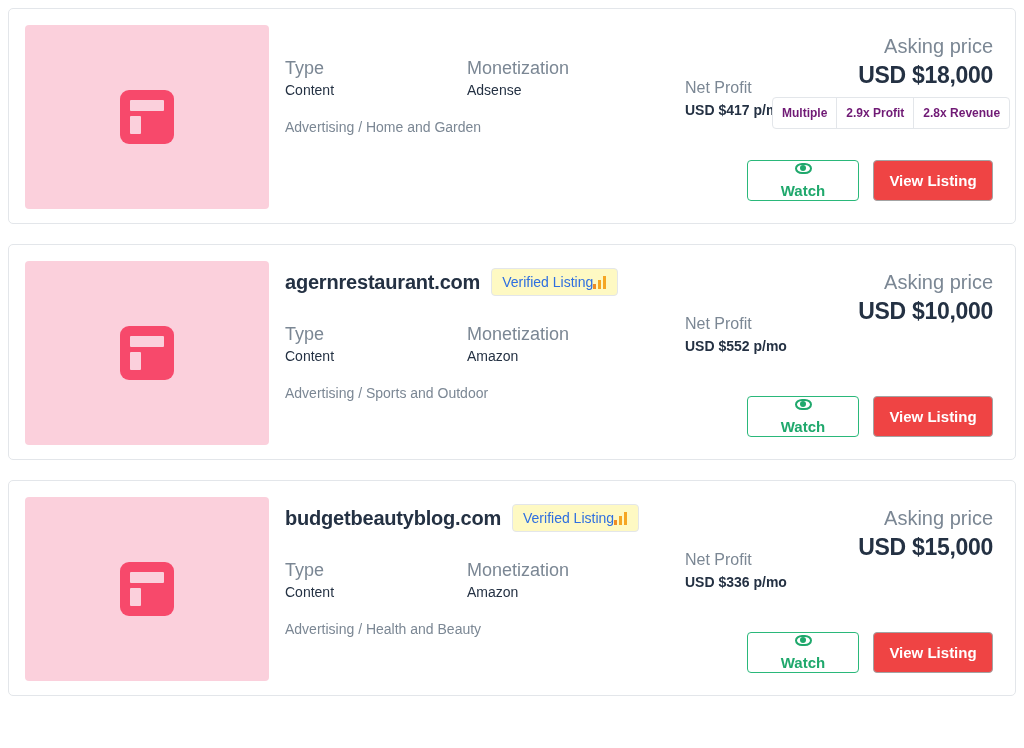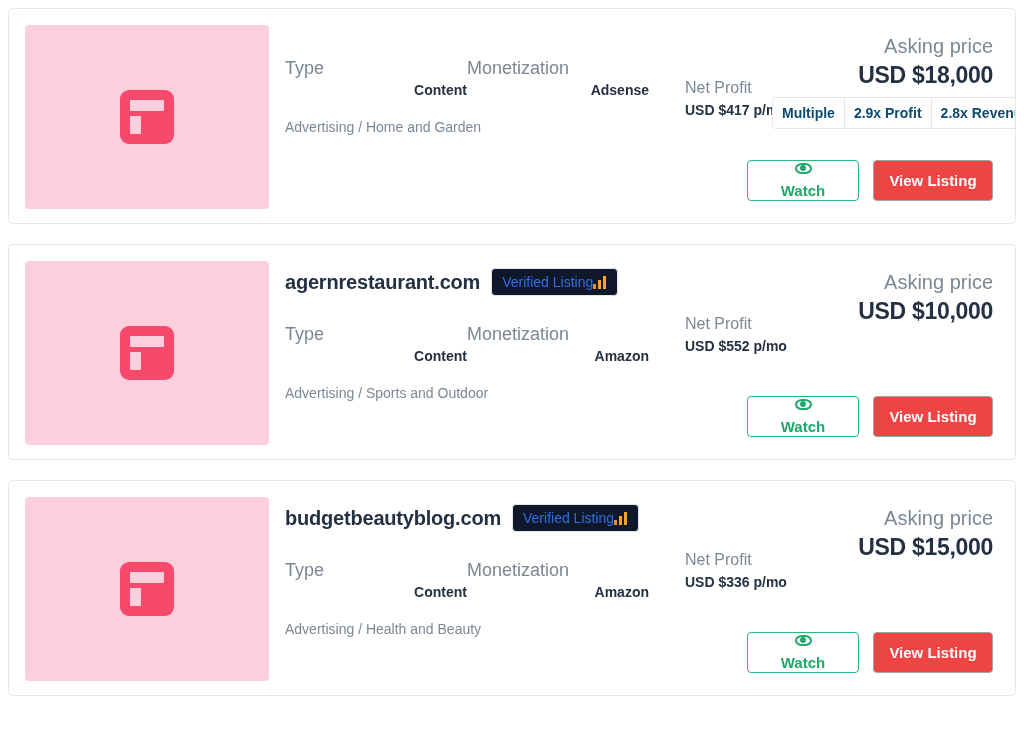"Content" .meta-value { font-weight: bold -> normal; text-align: right -> none }
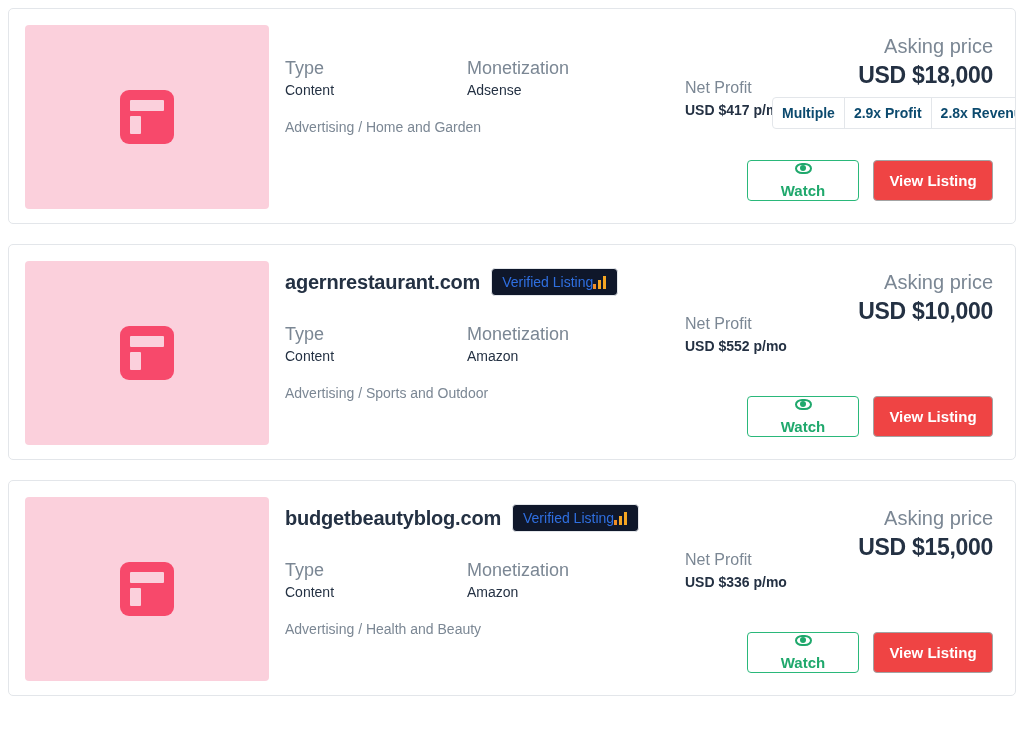"Multiple" .multiple-group .cell { color: #0c4a6e -> #701a75; font-size: 14px -> 12px }
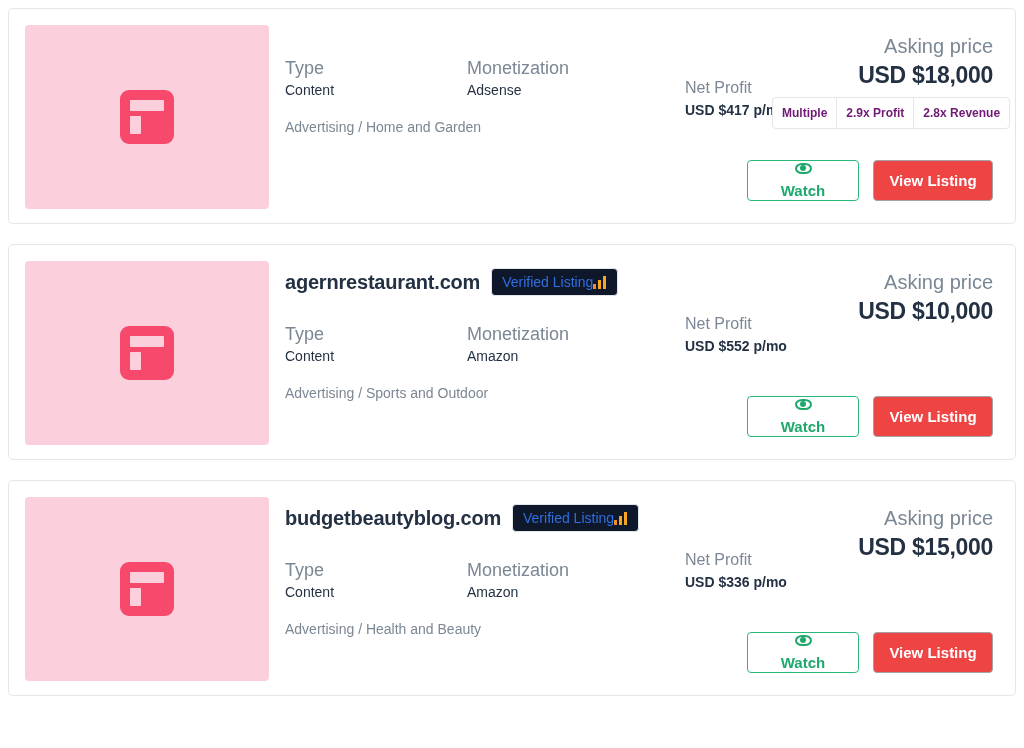"Verified Listing" .verified-badge { background: #0f172a -> #fef9c3 }
